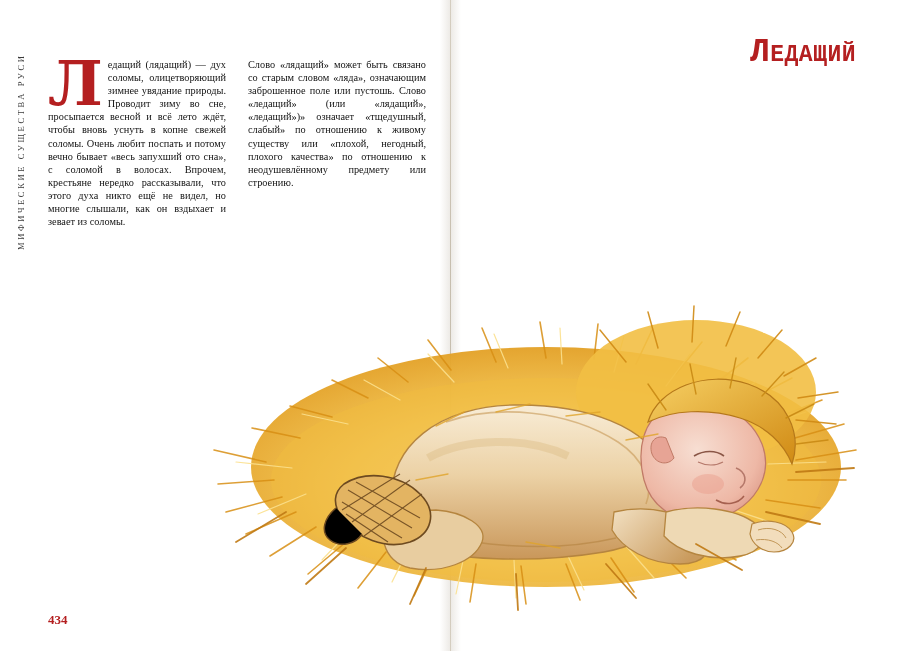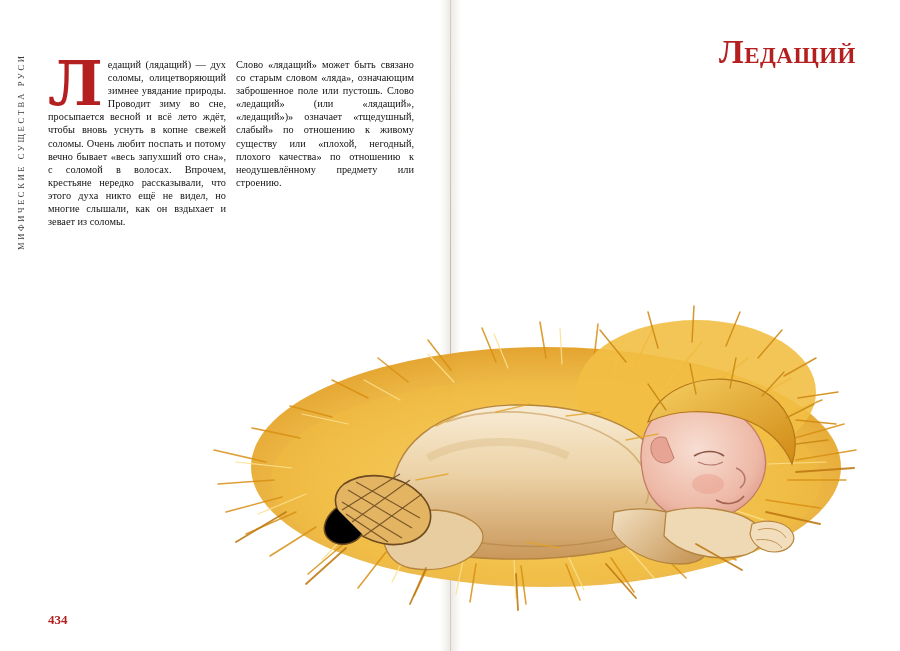"Слово «лядащий» может быть связано" #col-right { left: 236px -> 248px }
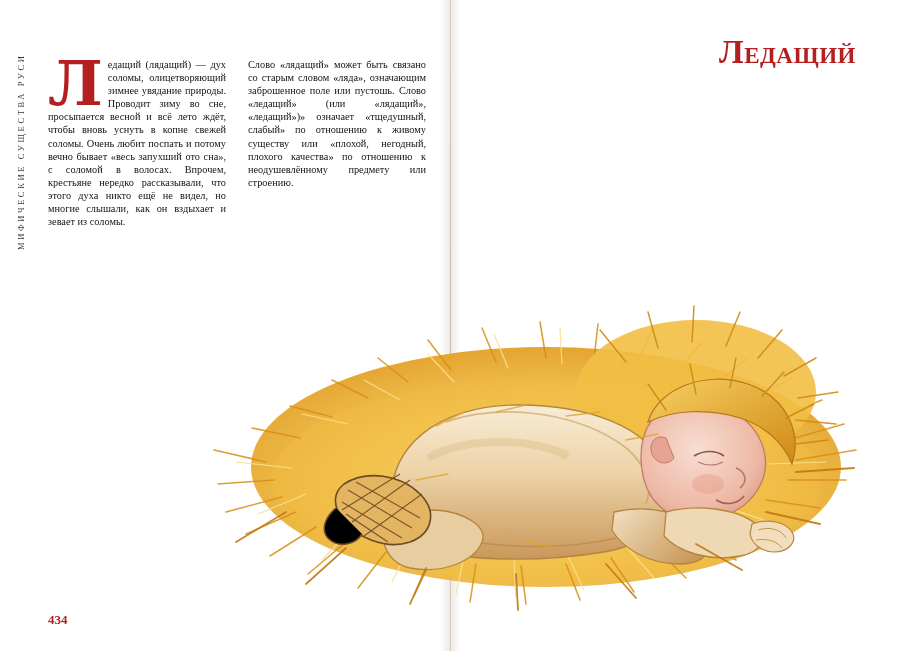"Ледащий" .chapter-title { font-family: Liberation Serif, serif -> Liberation Mono, monospace }
